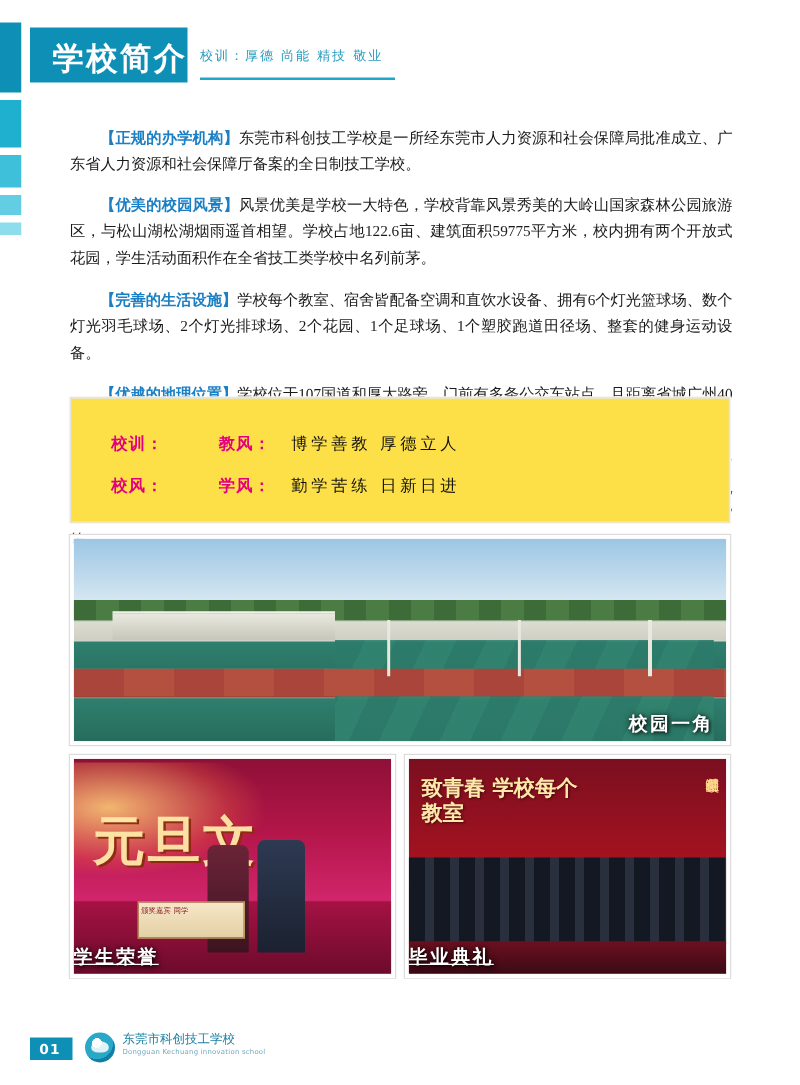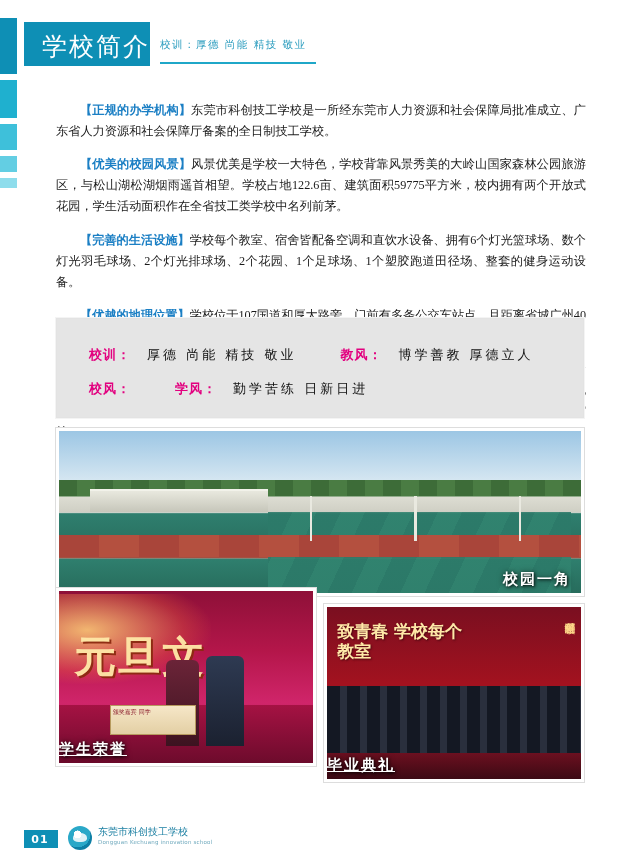"学校简介" .header-title { font-weight: normal -> bold }
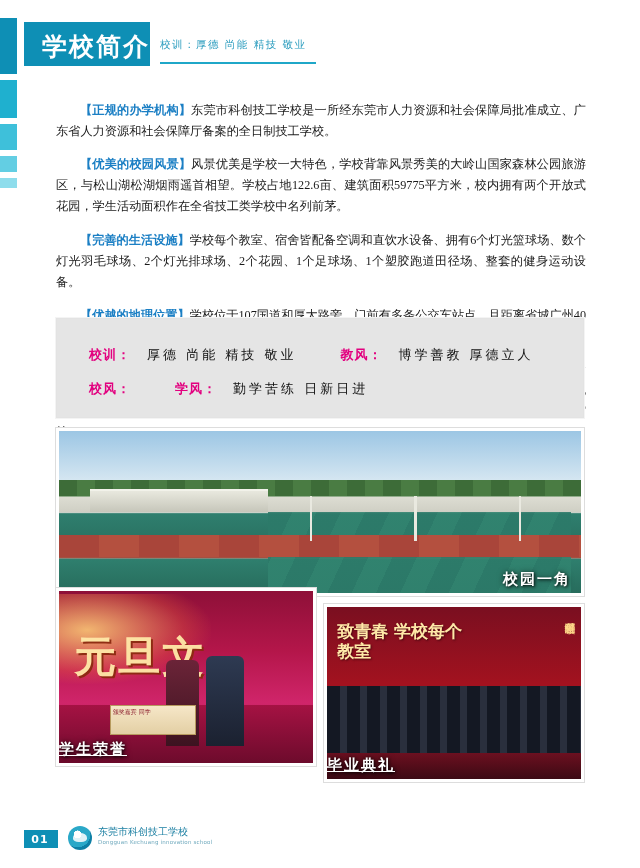"校训：" .motto-panel { background: #e5e5e5 -> #fde047 }
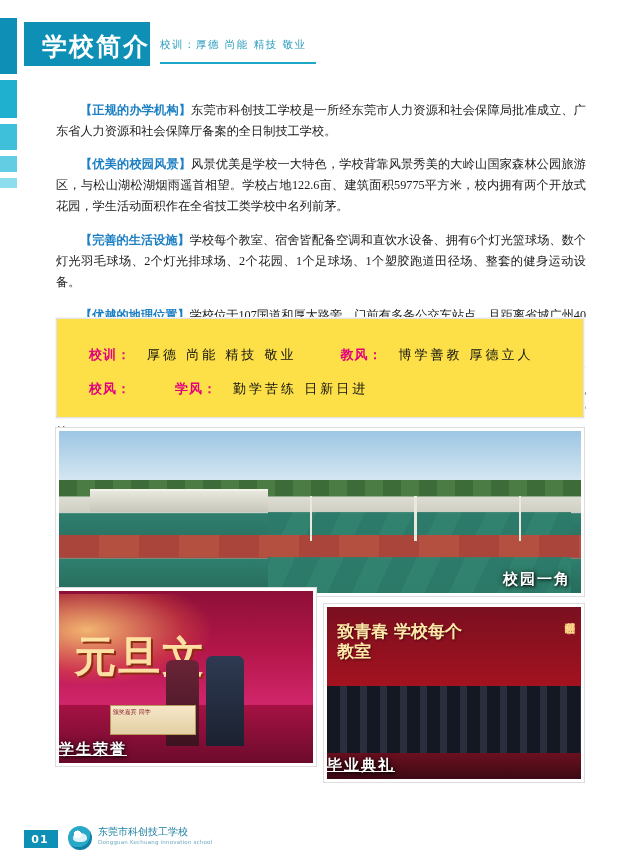"厚德 尚能 精技 敬业" span.m-val { html: <span>厚德 尚能 精技 敬业</span> -> none }
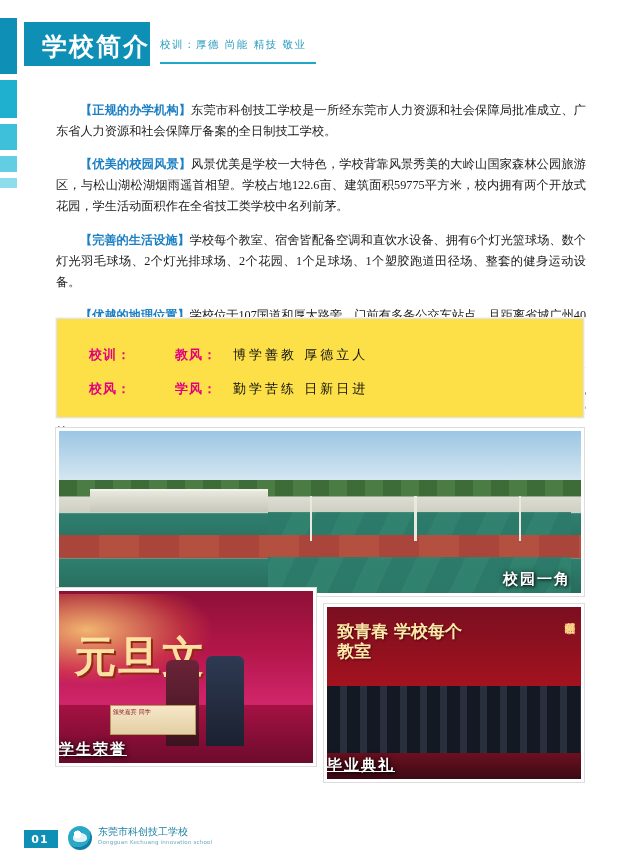"元旦文" .photo-honor { top: 588px -> 604px }
